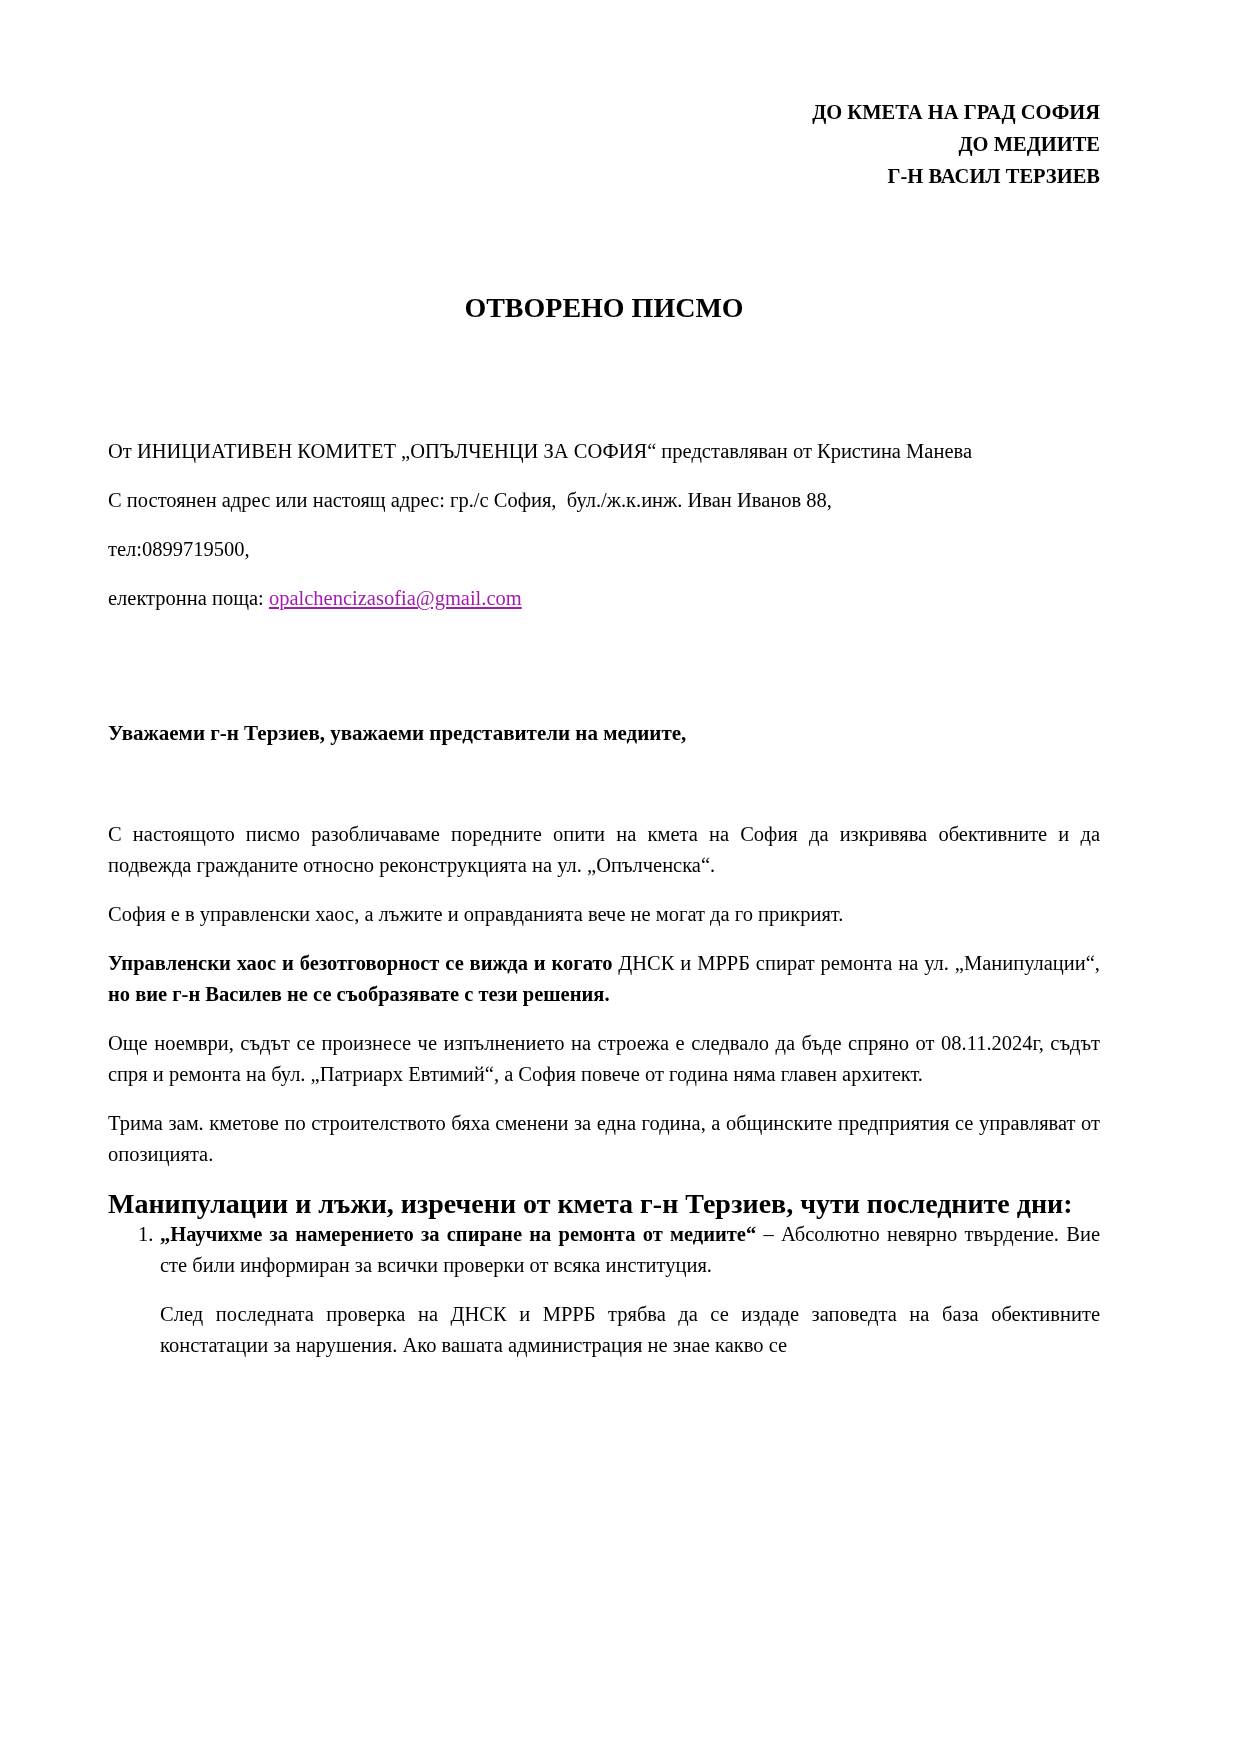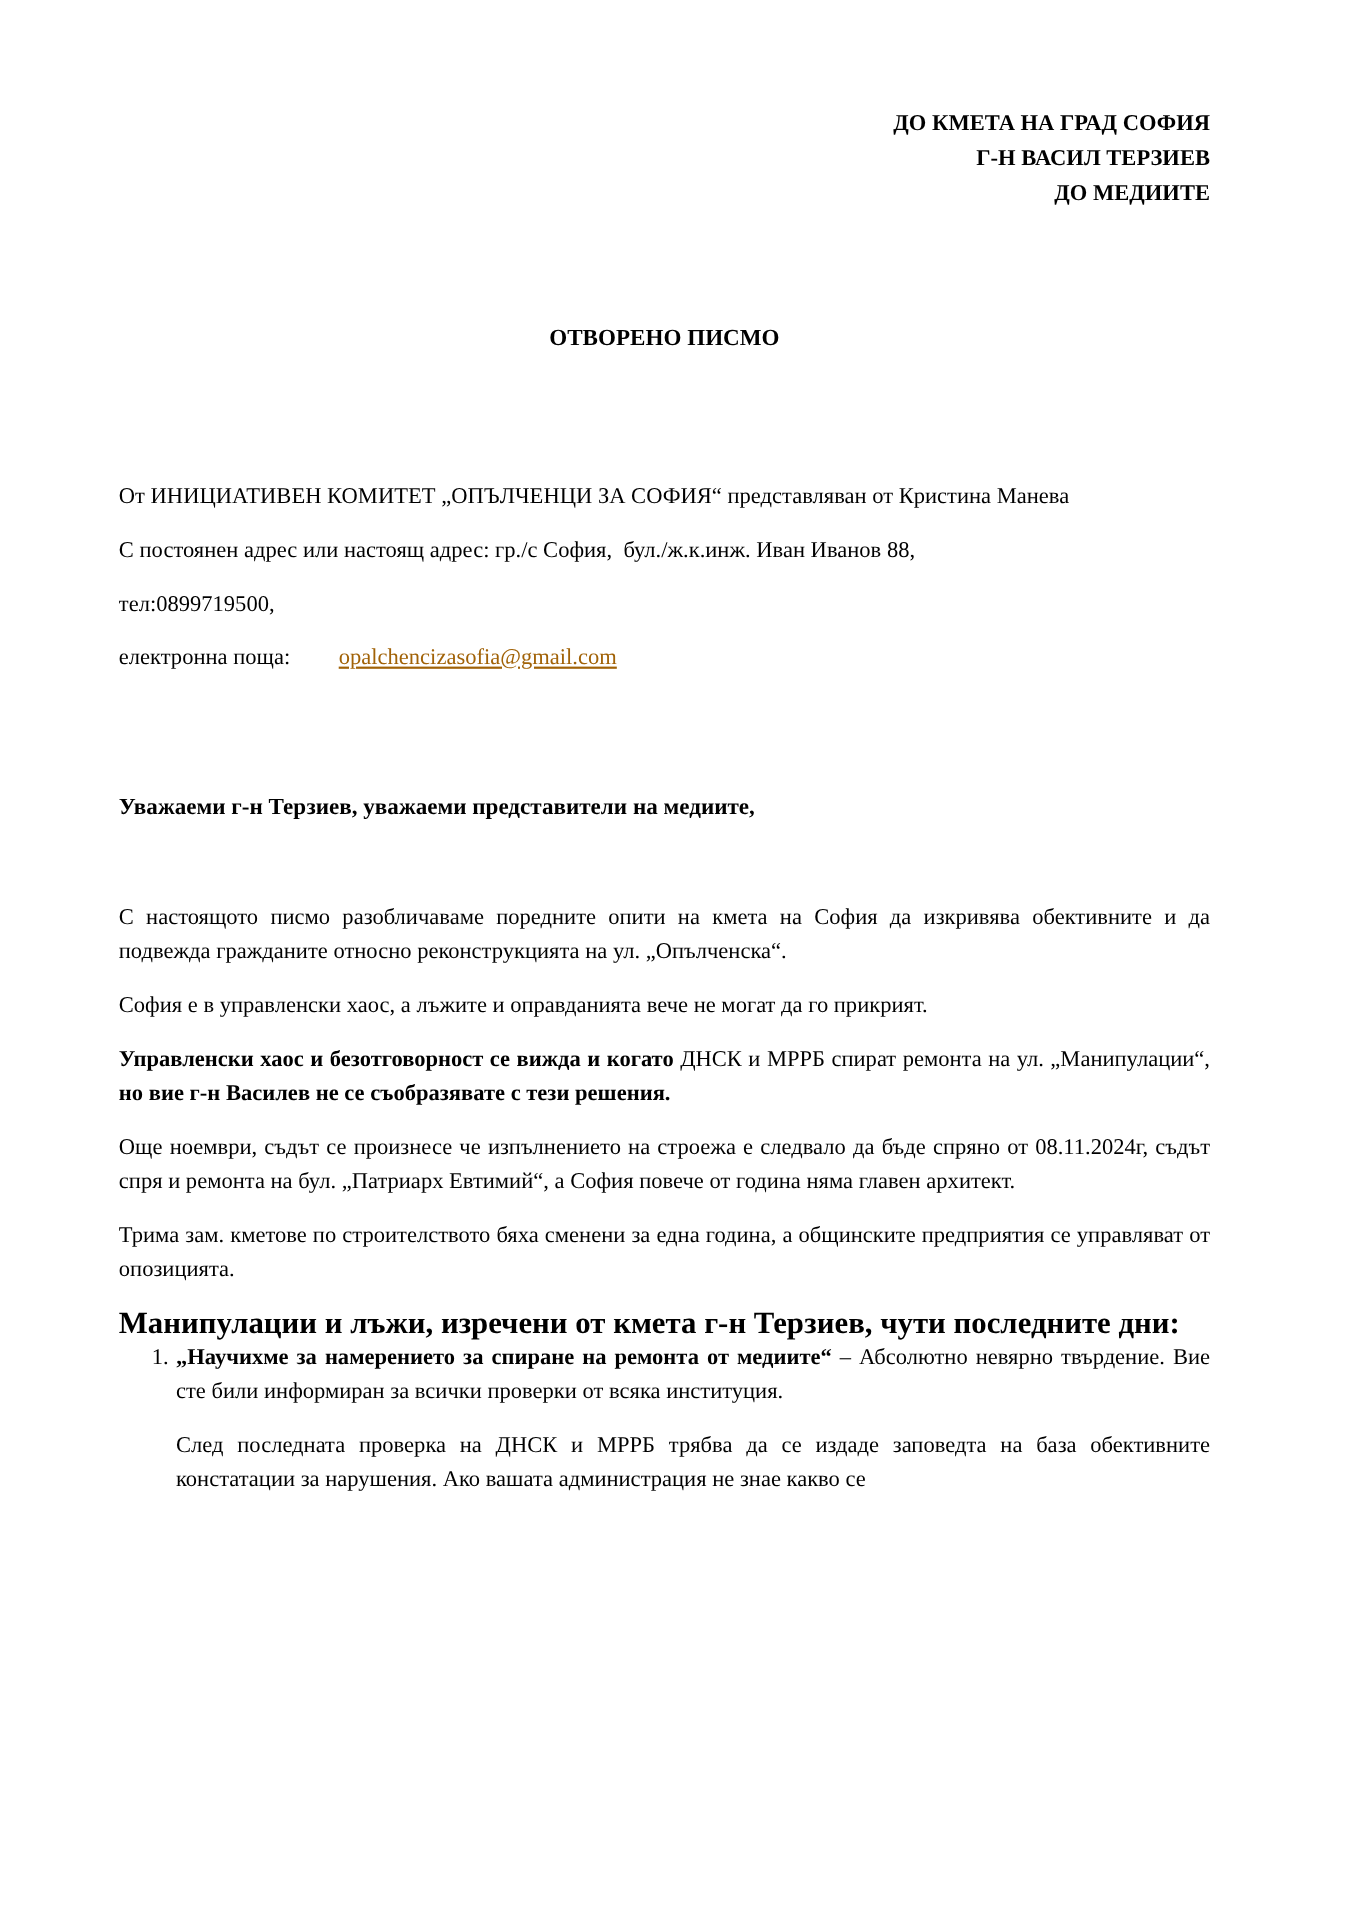"Г-Н ВАСИЛ ТЕРЗИЕВ" p { order: before "ДО МЕДИИТЕ" -> after "ДО МЕДИИТЕ" }
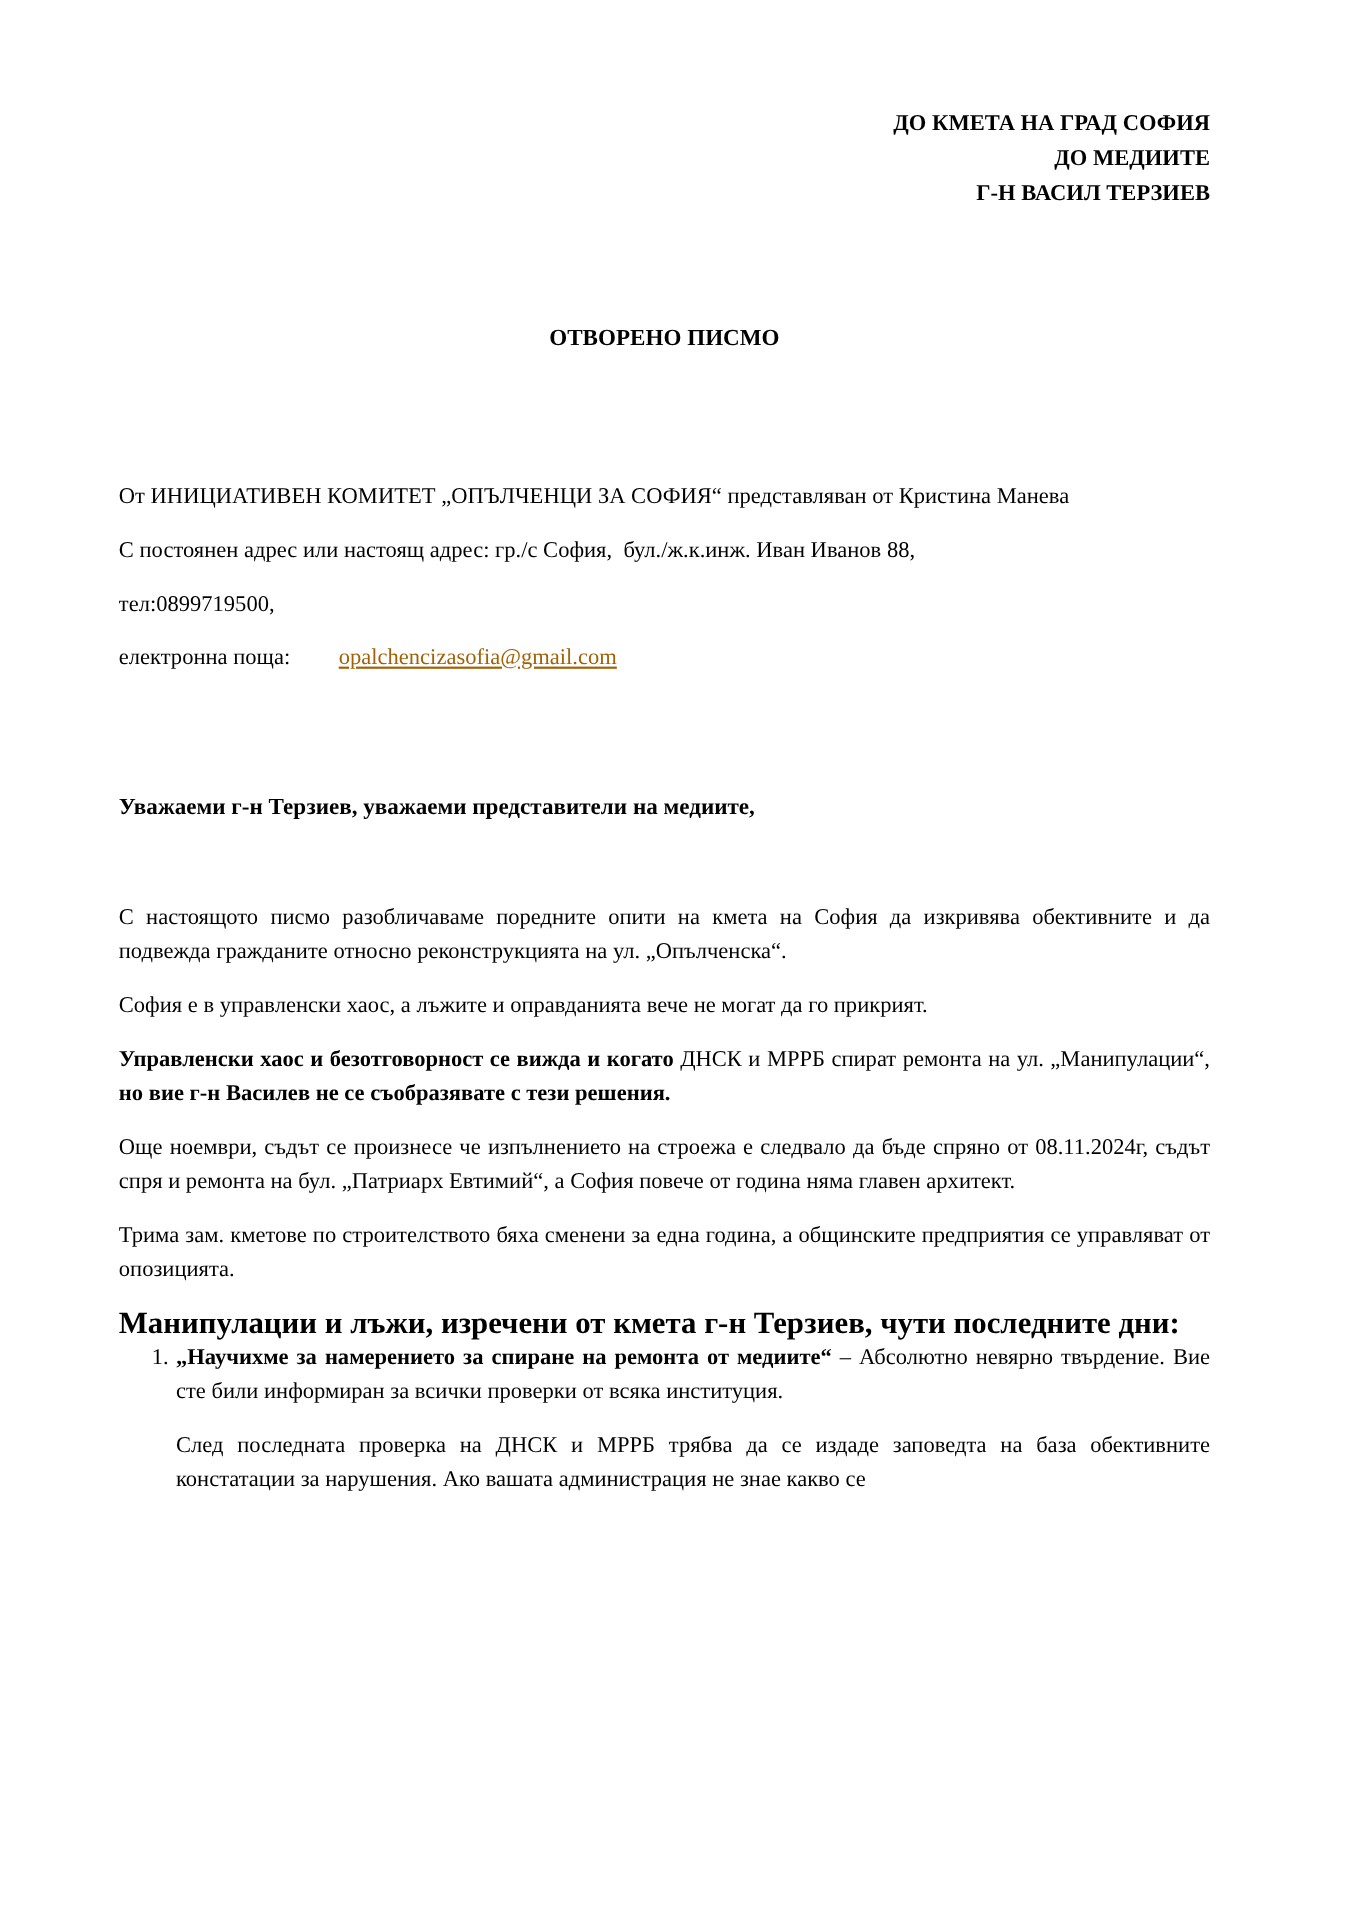"ОТВОРЕНО ПИСМО" .doc-title { font-size: 21px -> 28px }
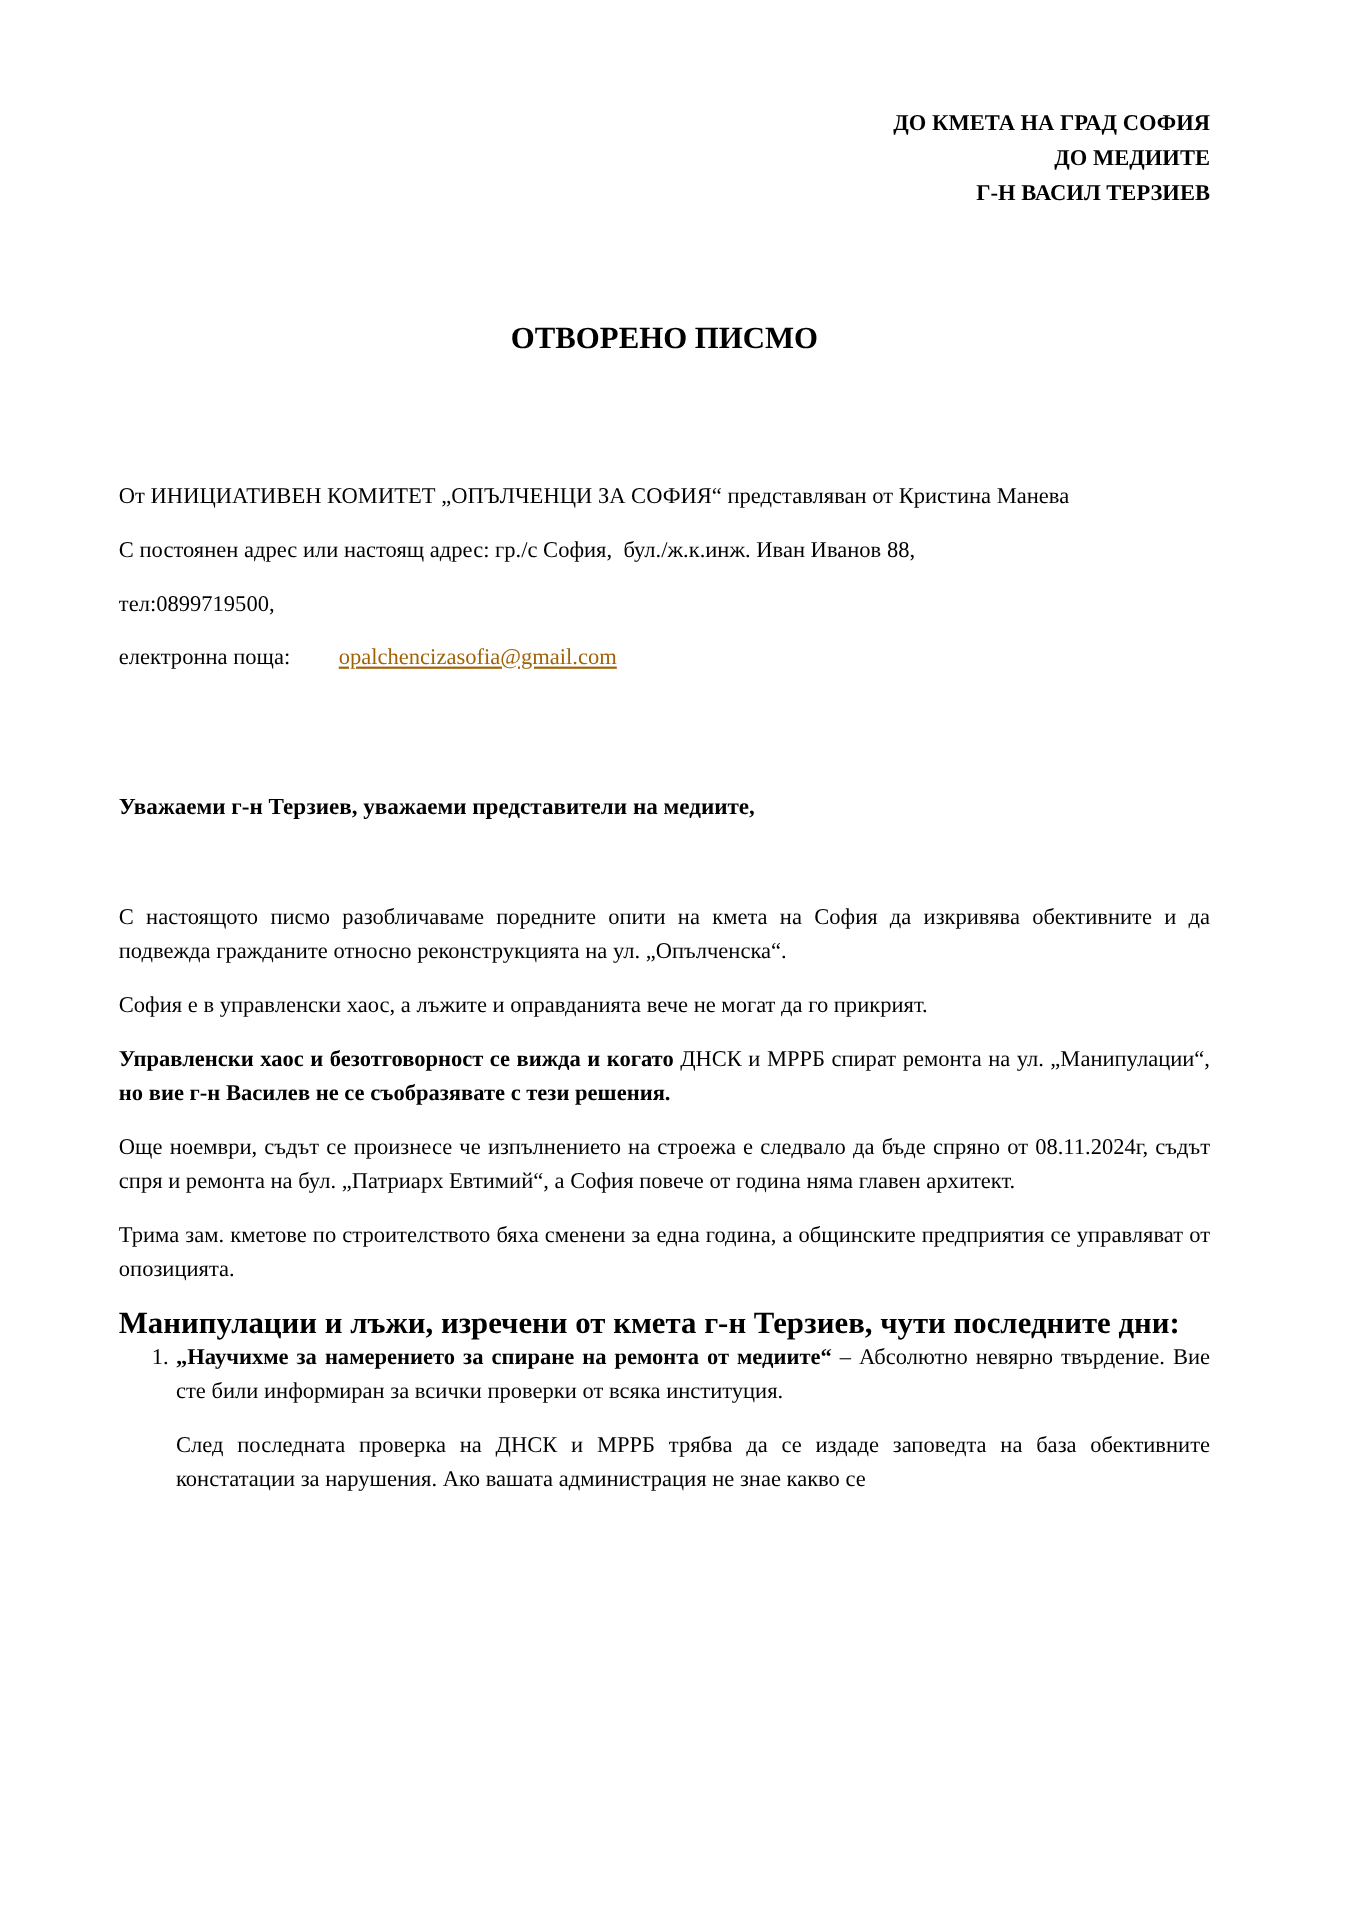"opalchencizasofia@gmail.com" .email-link { color: #a16207 -> #a21caf; margin-left: 39px -> none }
